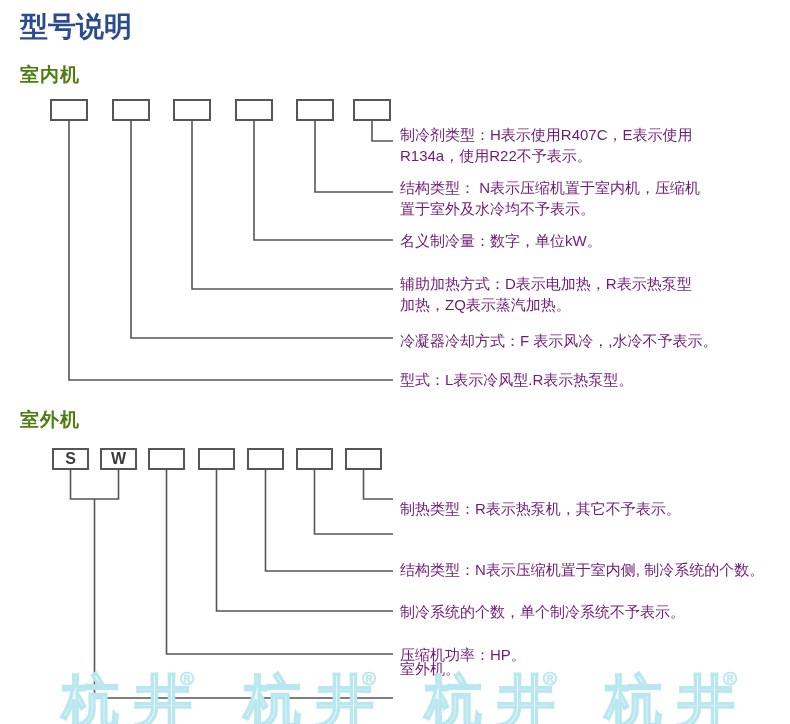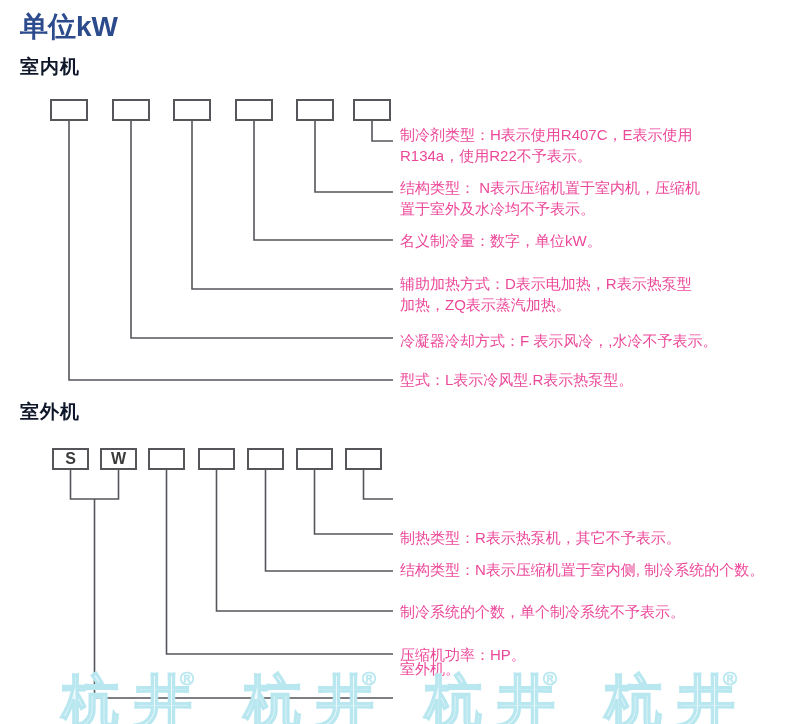"单位kW" div.doc-title { text: 单位kW -> 型号说明 }
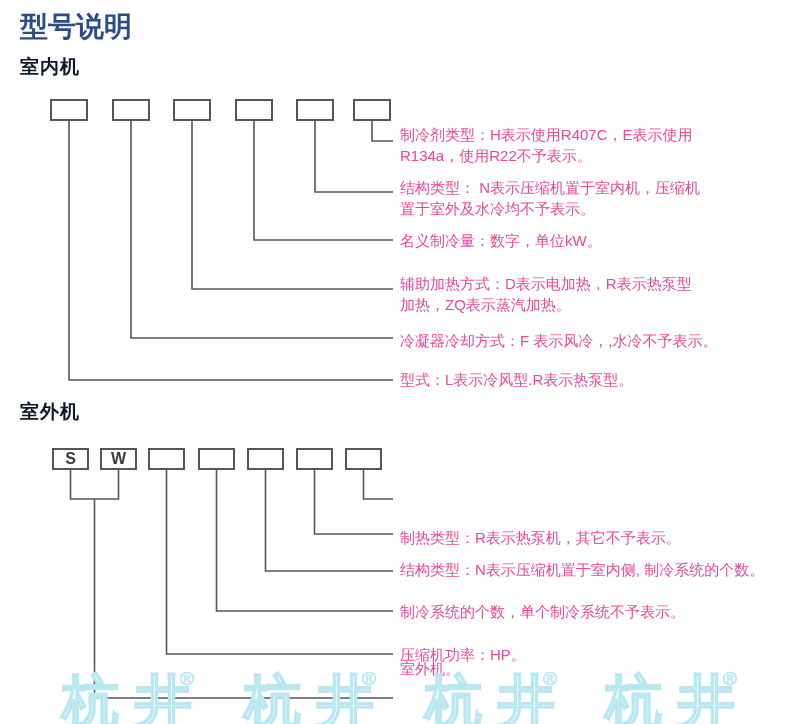"室内机" .section-heading { color: #0f172a -> #4d7c0f; margin-top: none -> 8px }
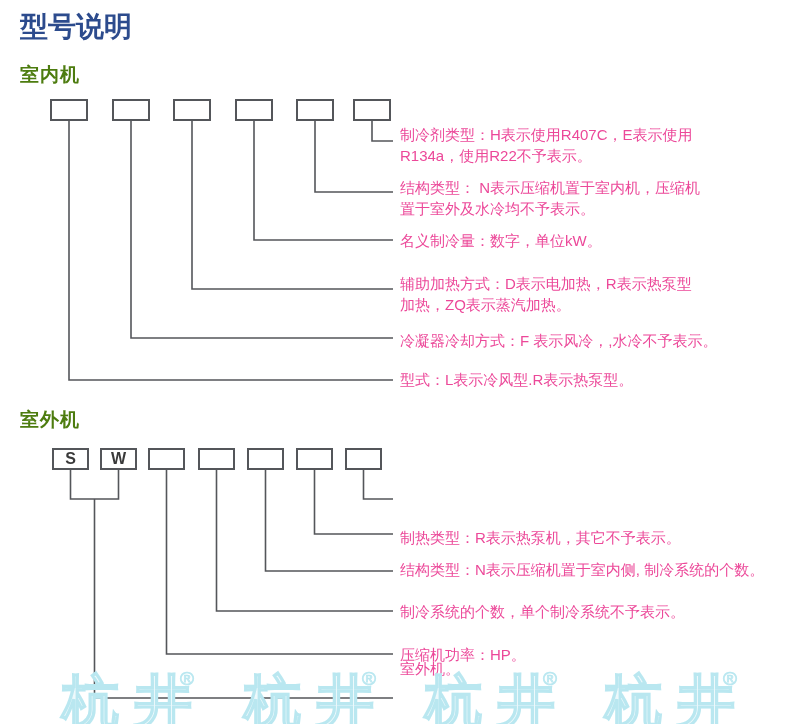"制冷剂类型：H表示使用R407C，E表示使用" .label { color: #ec4899 -> #701a75 }
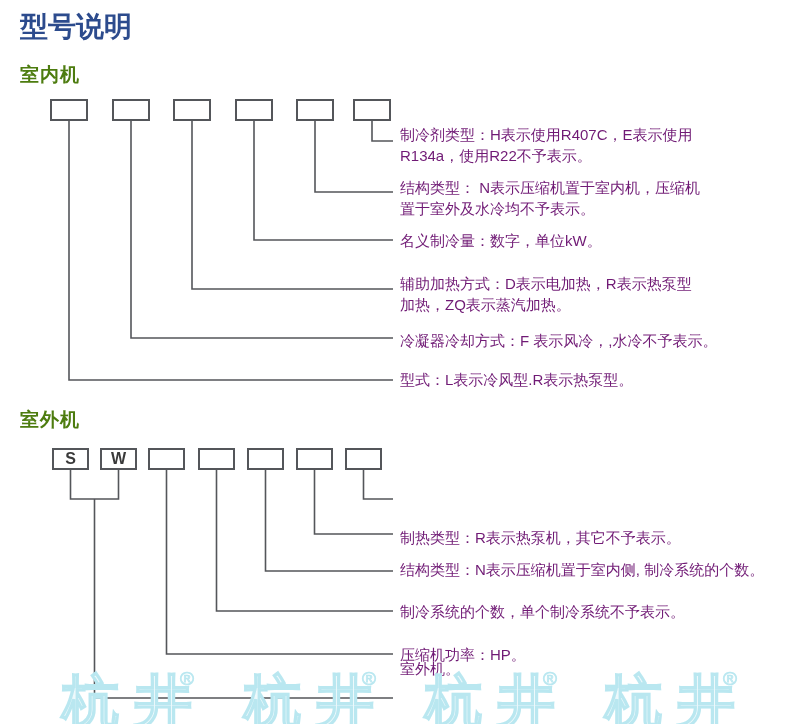"制热类型：R表示热泵机，其它不予表示。" div.label { top: 527px -> 498px }
